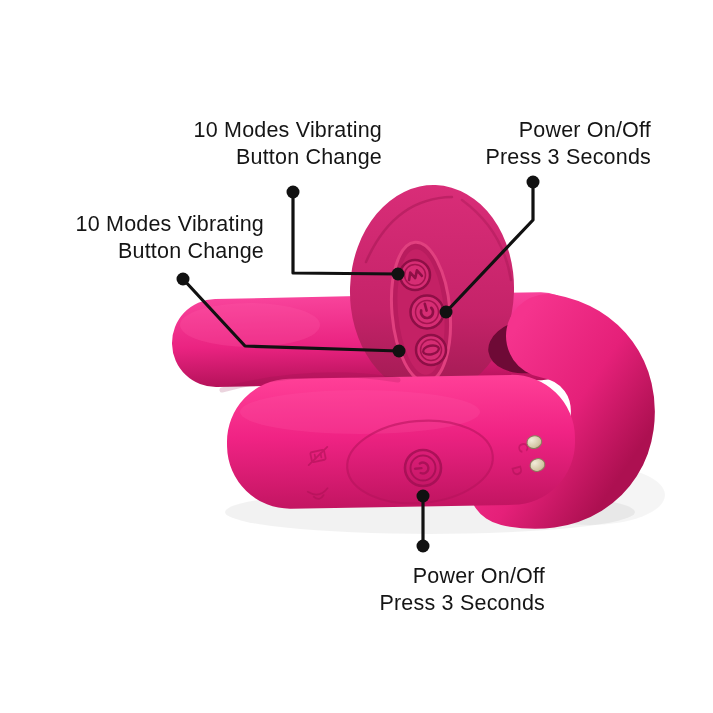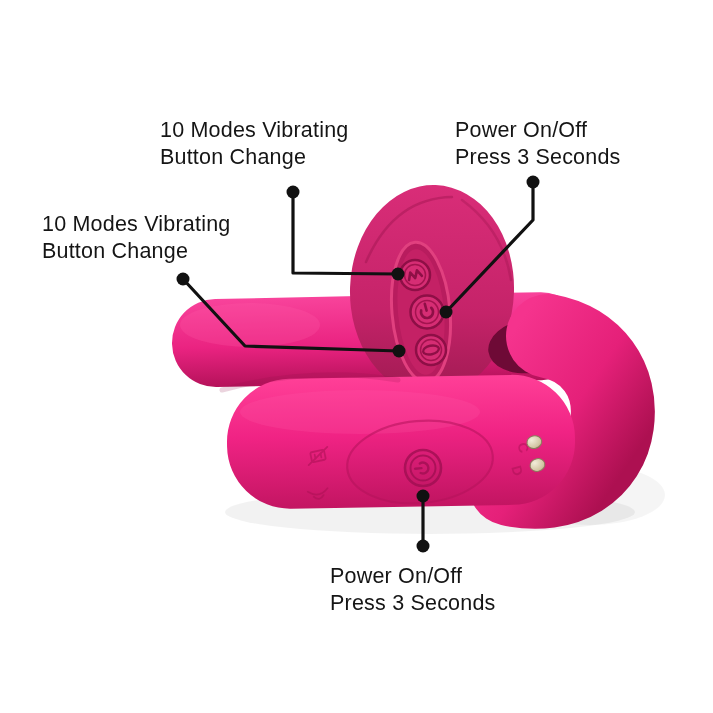"10 Modes Vibrating" .callout { text-align: left -> right }
